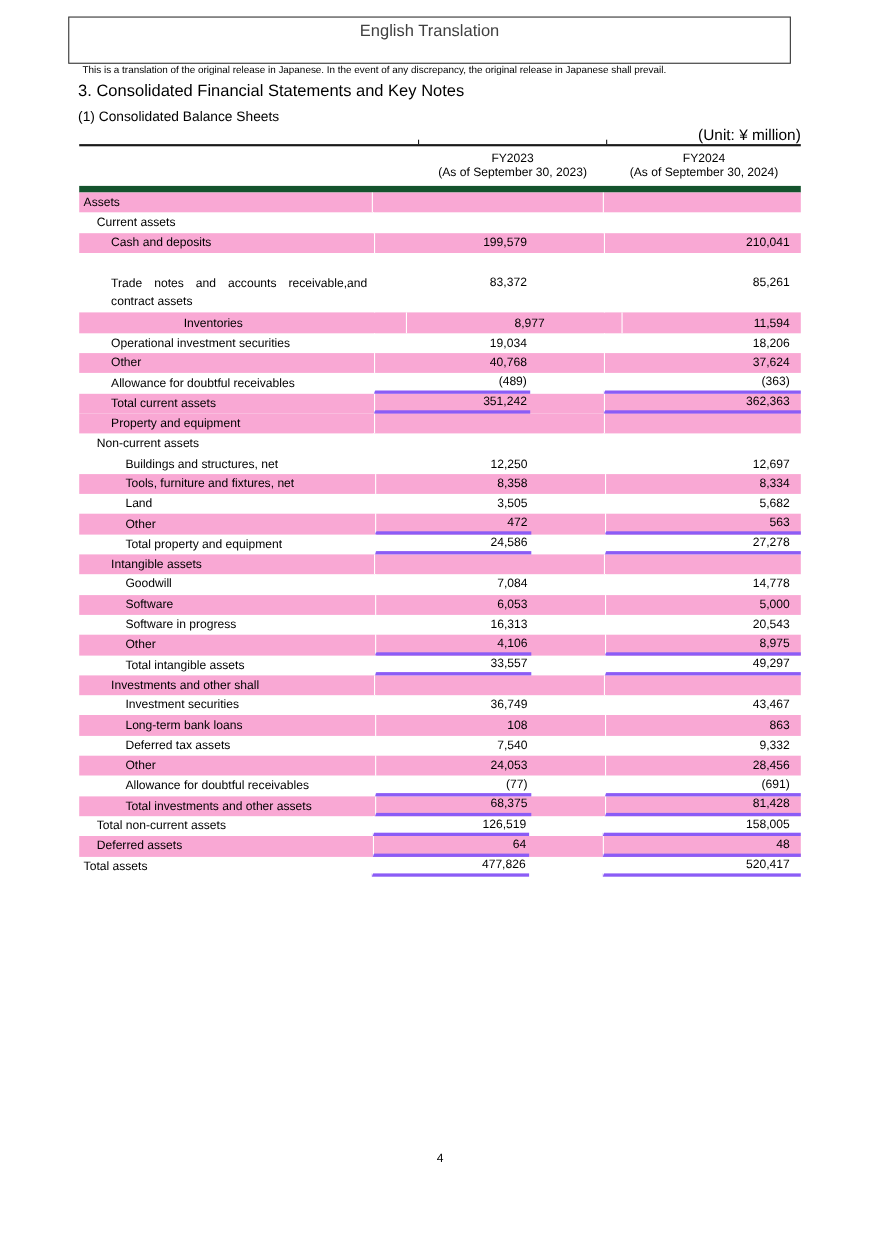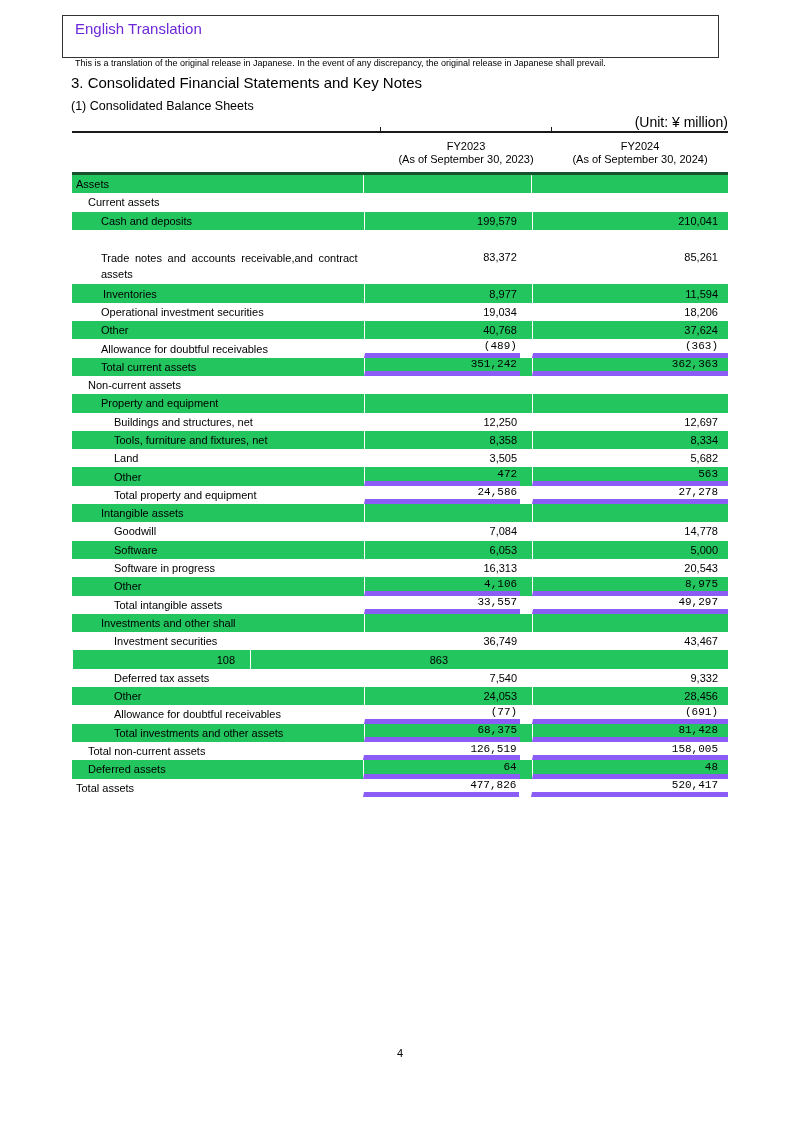"English Translation" .notice-title { color: #6d28d9 -> #404040; text-align: none -> center }
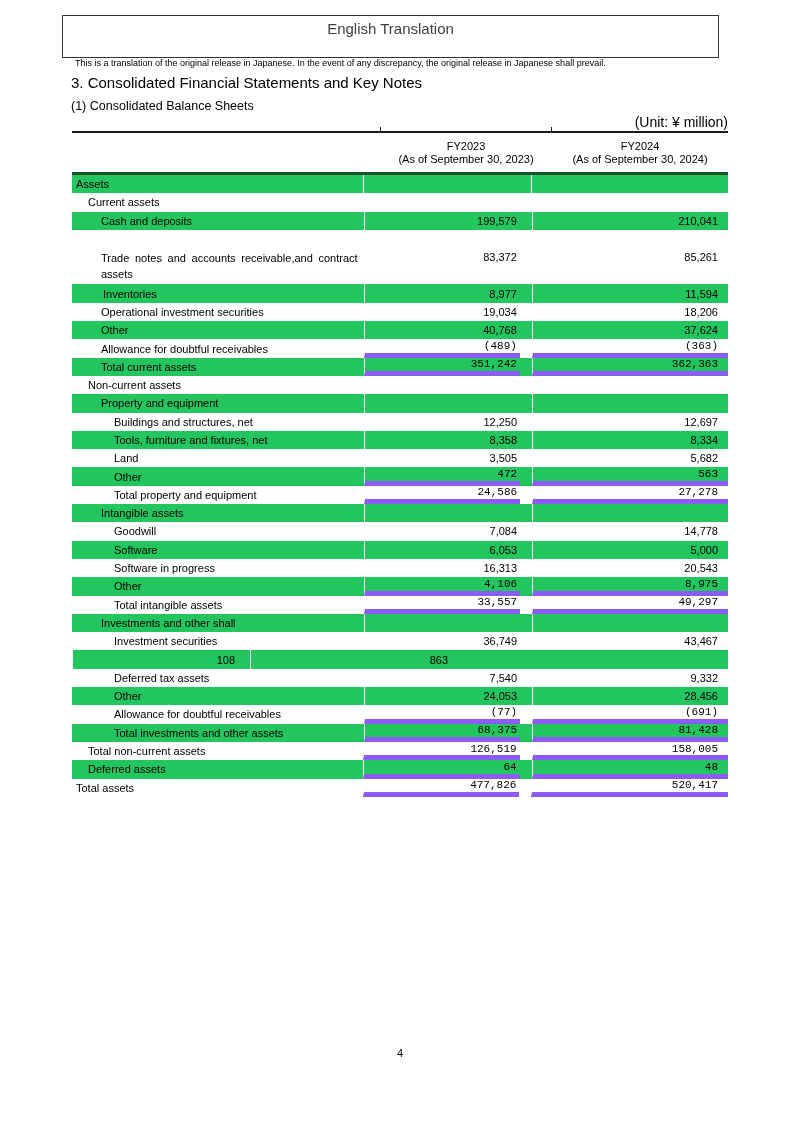"FY2023" .thead { border-bottom: 3px solid #14532d -> 6px solid #14532d }
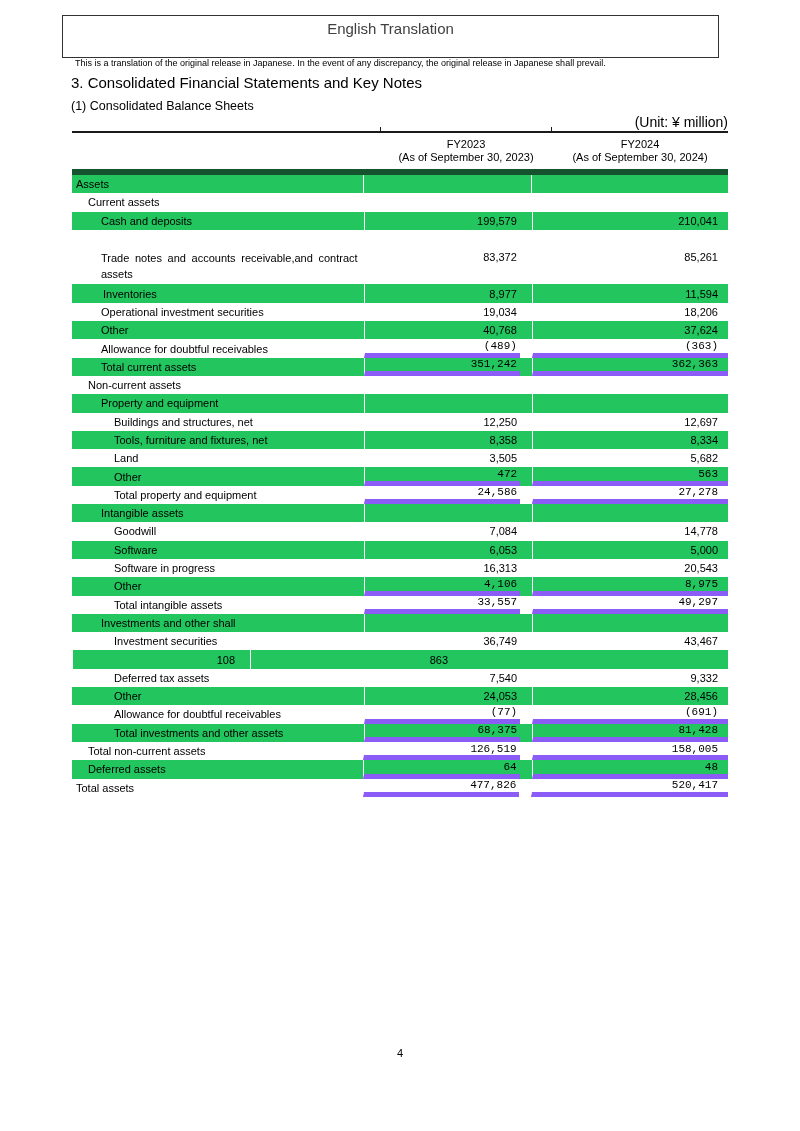"Assets" .trow.shaded { background: #22c55e -> #f9a8d4 }
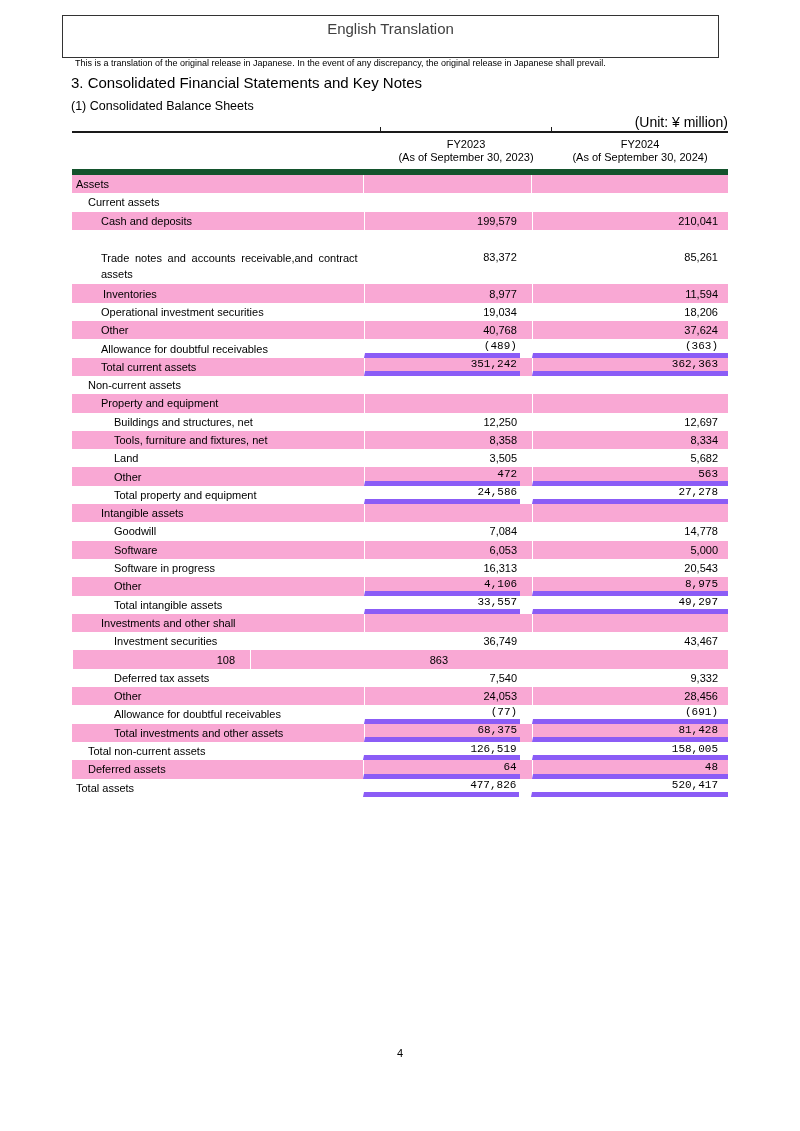"199,579" .cell-num.c1 { margin-right: 12px -> 23px }
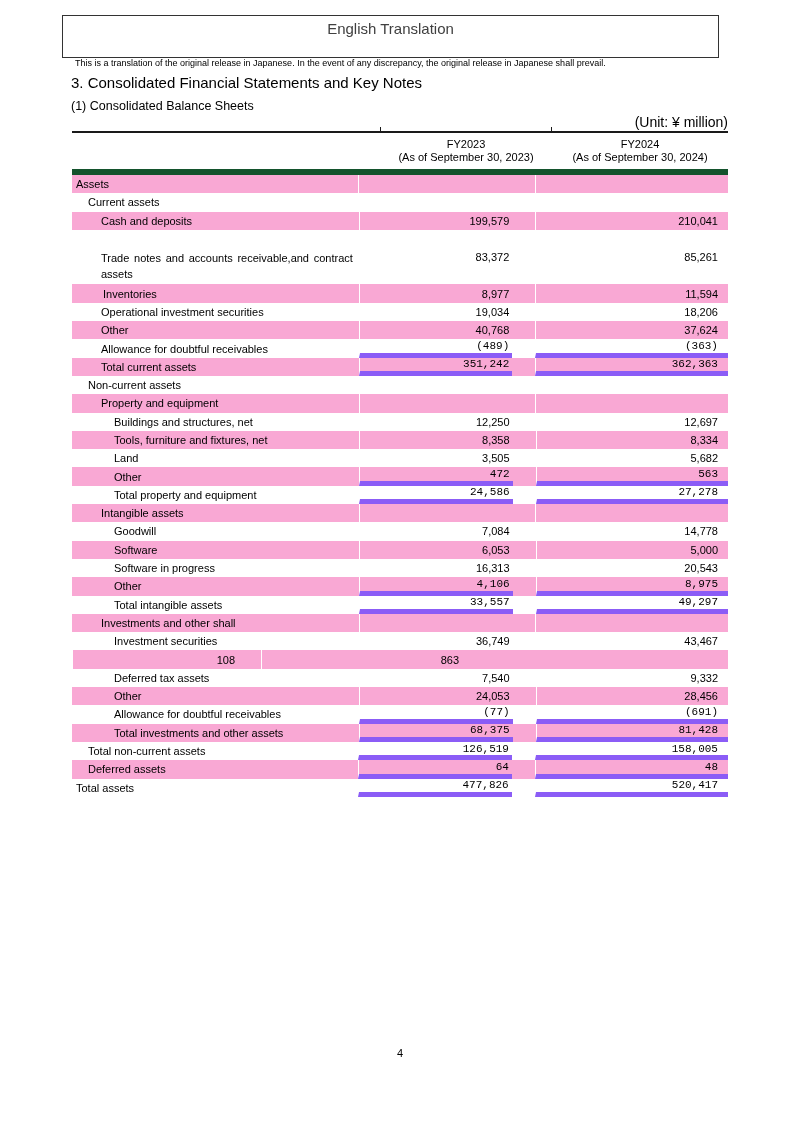"210,041" .cell-num.c2 { margin-left: none -> 44px }
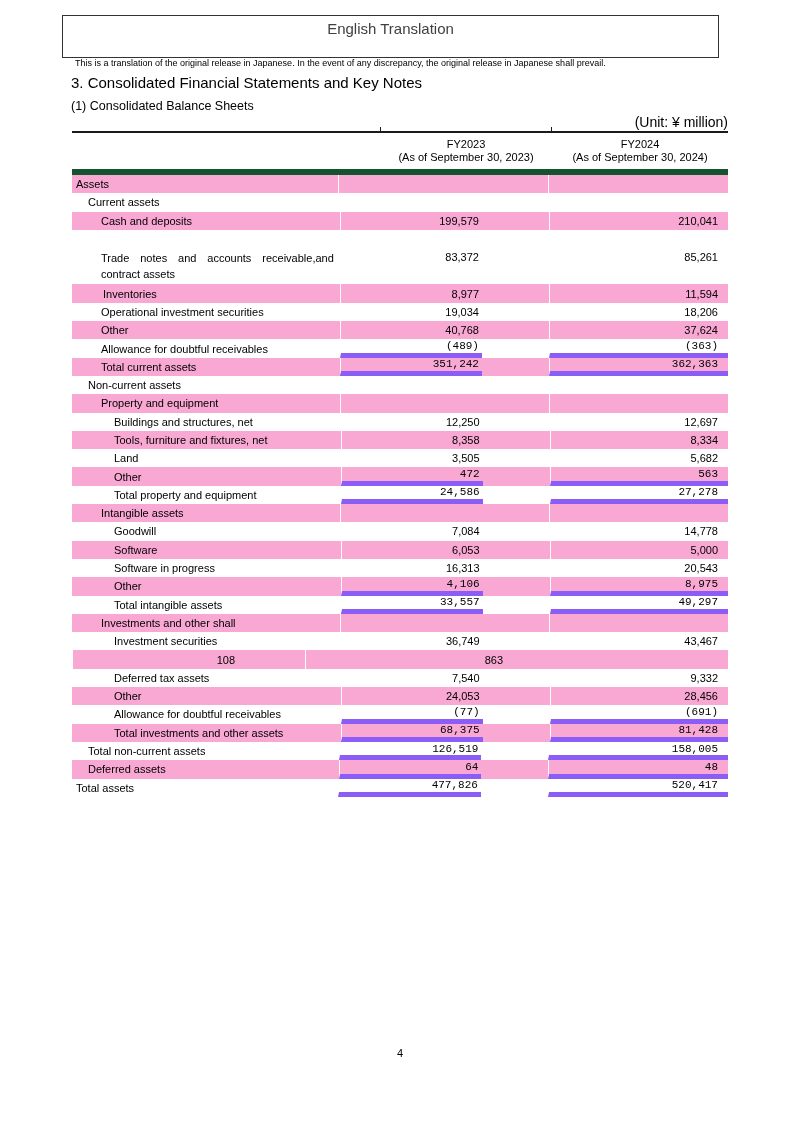"Inventories" div.cell-label { margin-left: none -> 48px; padding-left: 31px -> 47px }
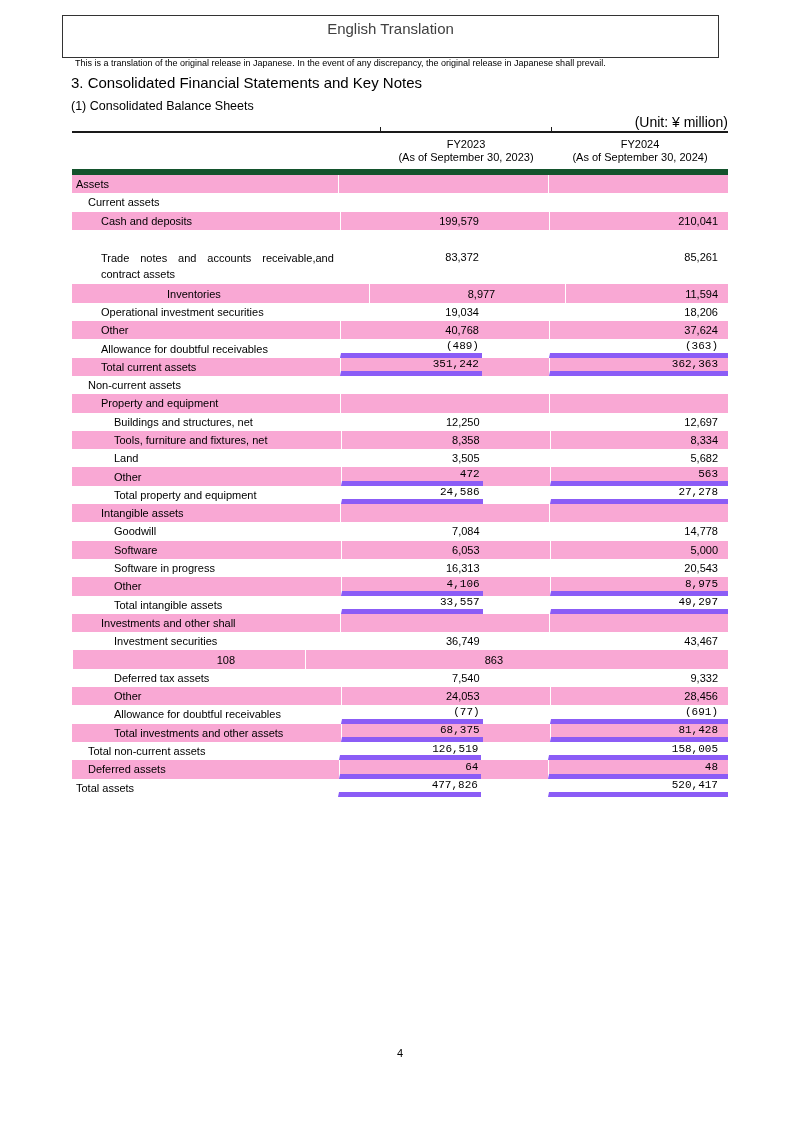"(489)" .trow.rule-below .cell-num { border-bottom: 5px solid #8b5cf6 -> 3px solid #8b5cf6; font-family: Liberation Mono, monospace -> none }
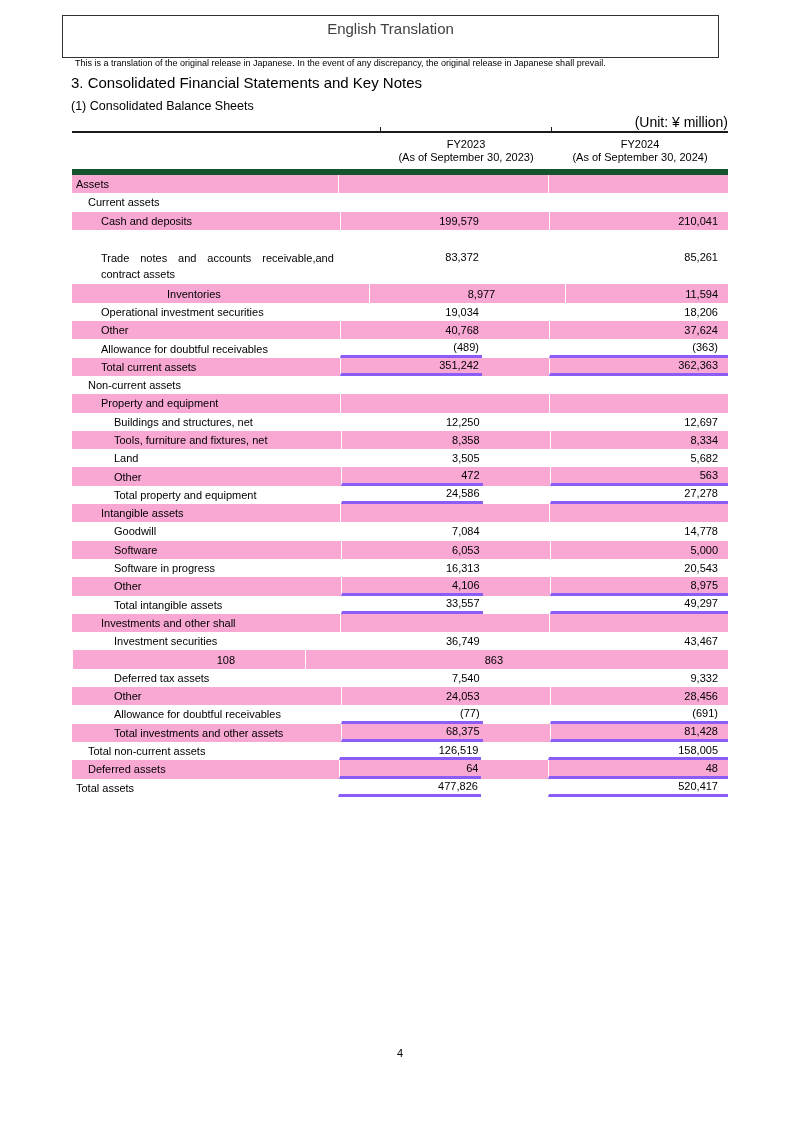"Non-current assets" div.trow { order: before "Property and equipment" -> after "Property and equipment" }
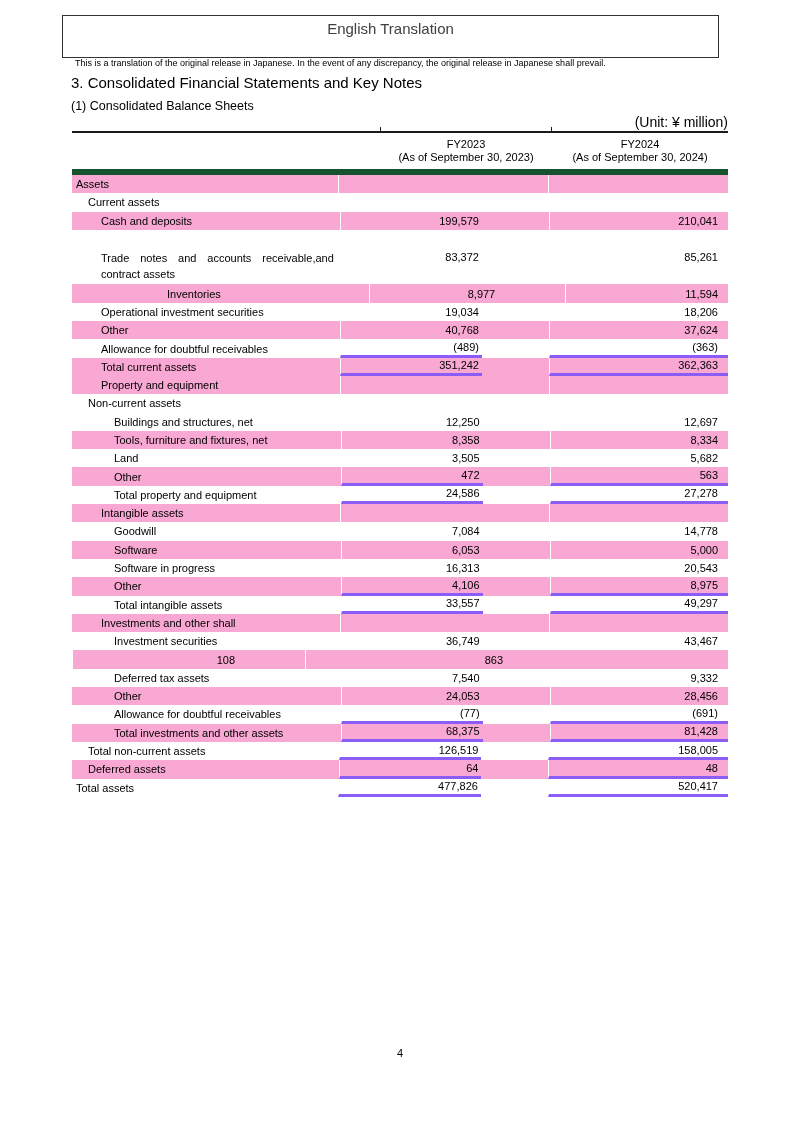"Long-term bank loans" div.cell-label { html: none -> <div> <span>Long-term bank loans</span> </div> }
